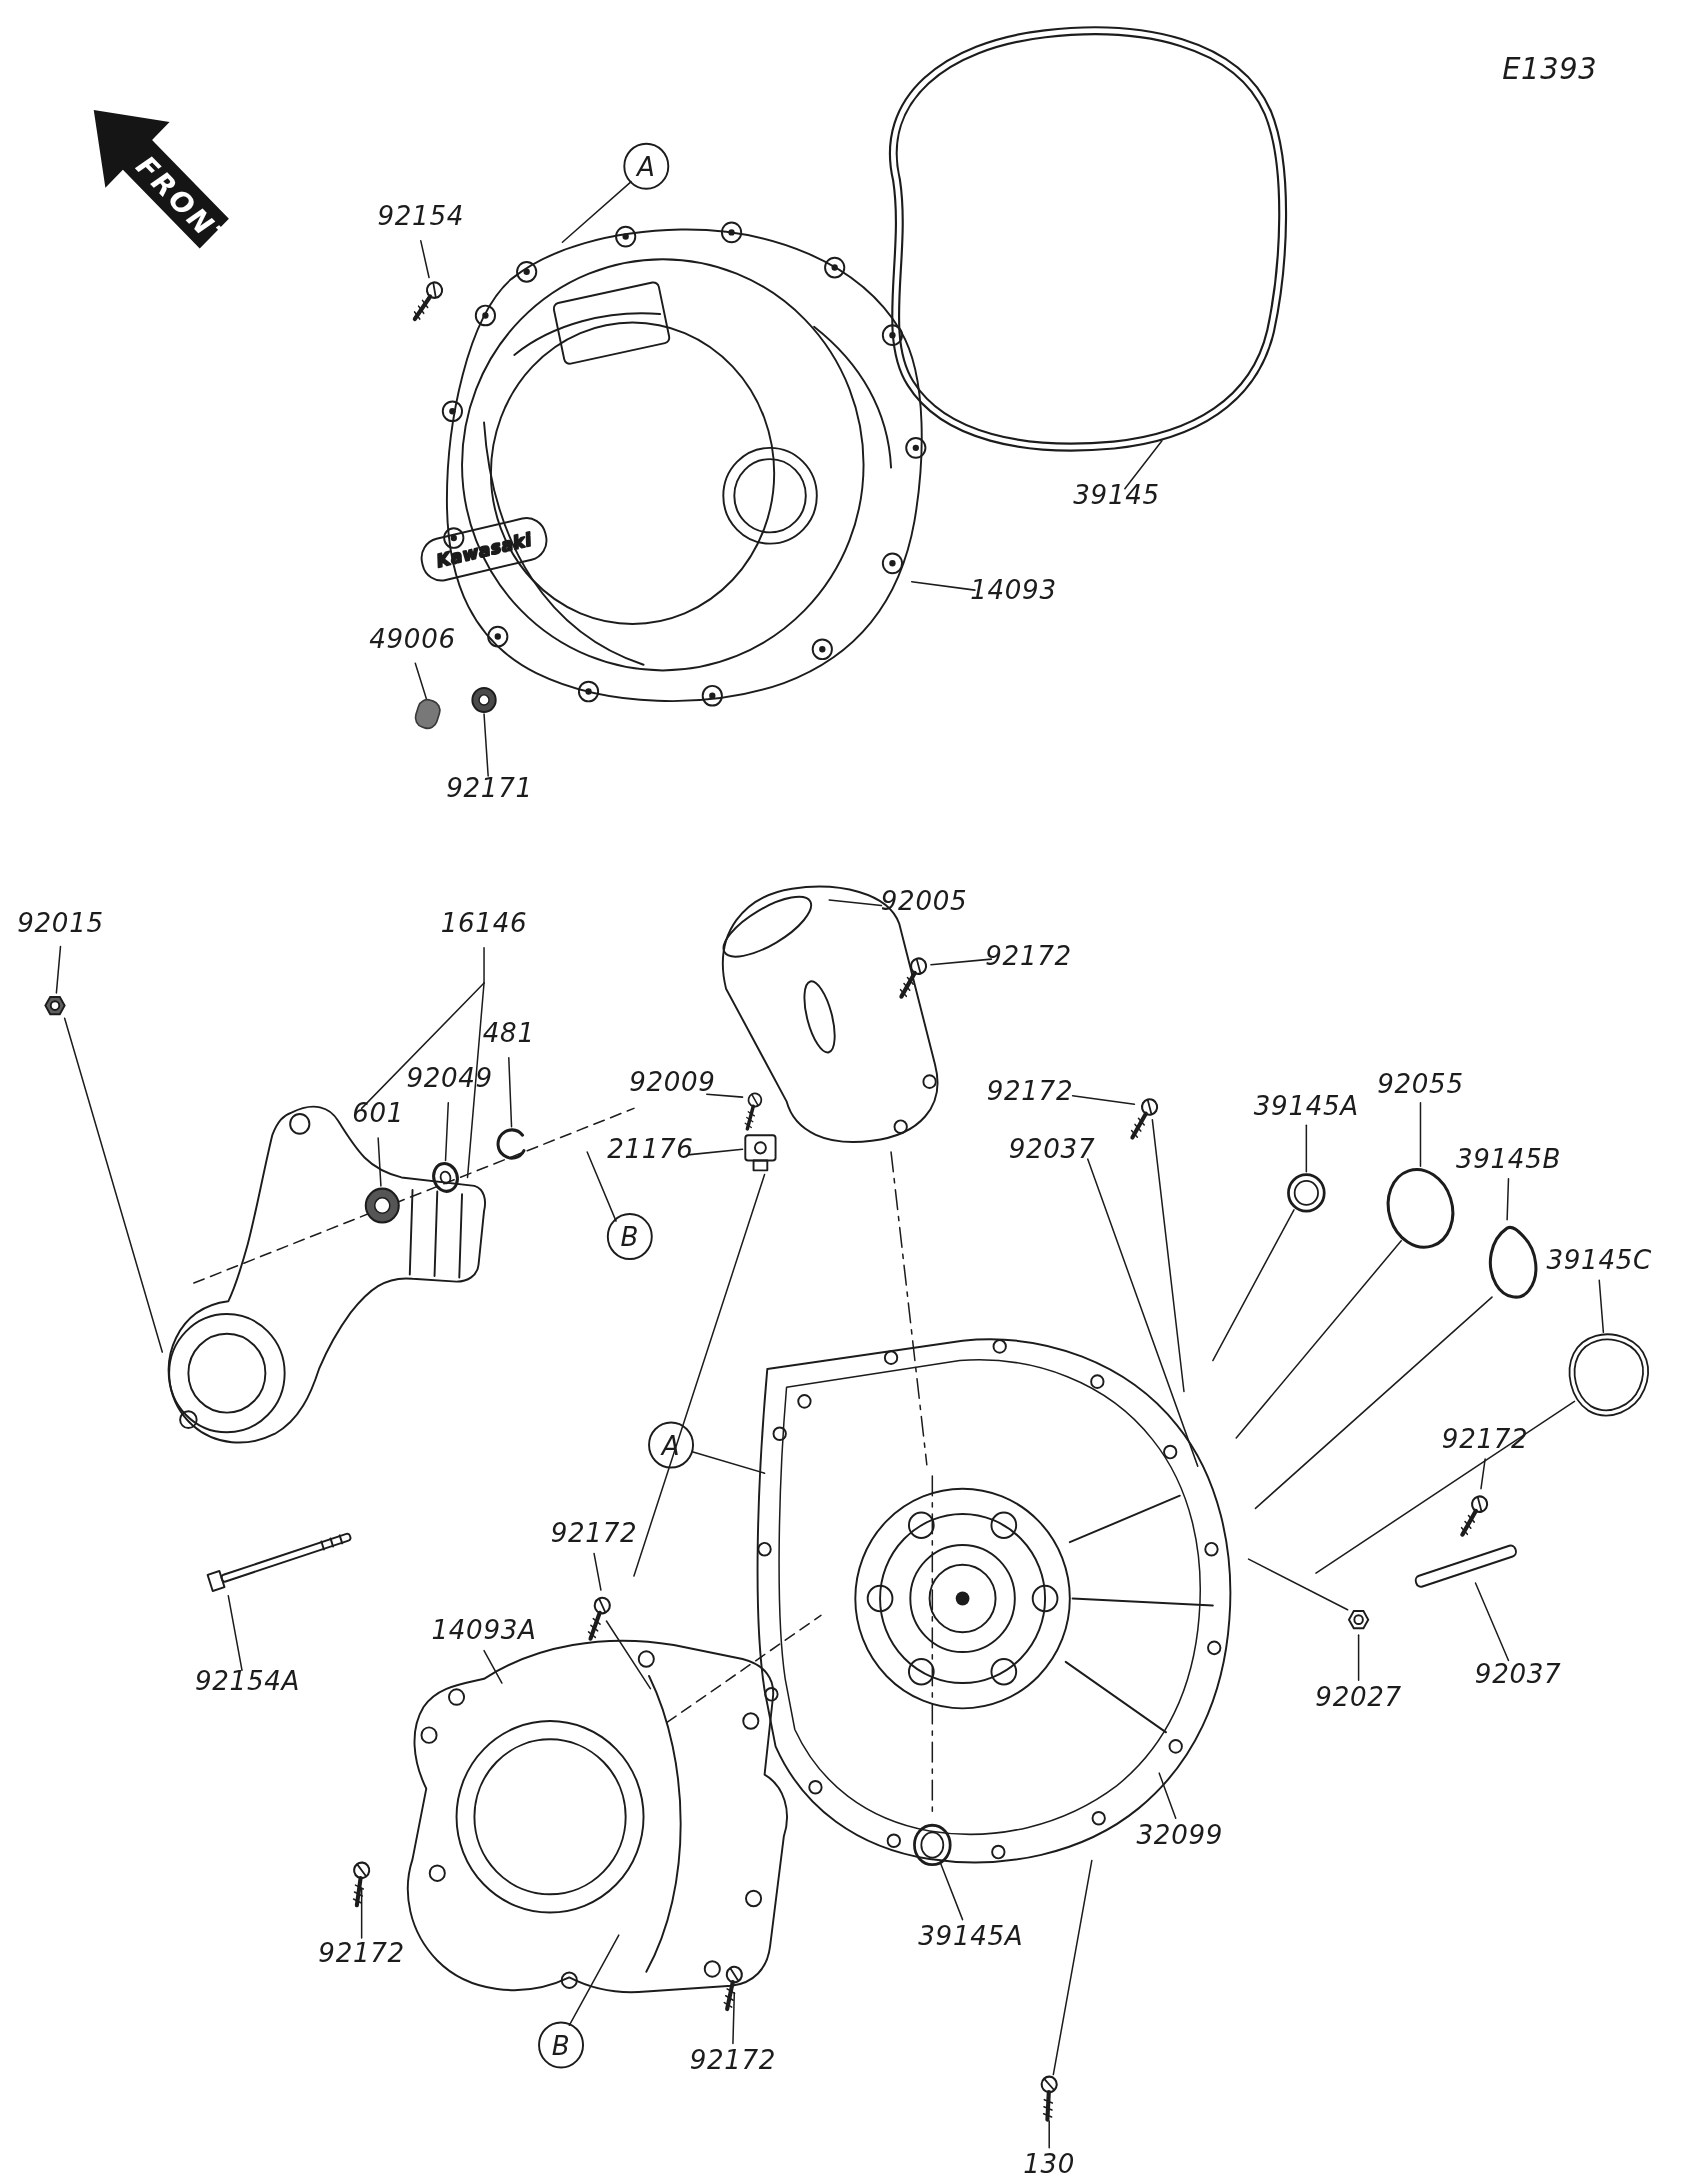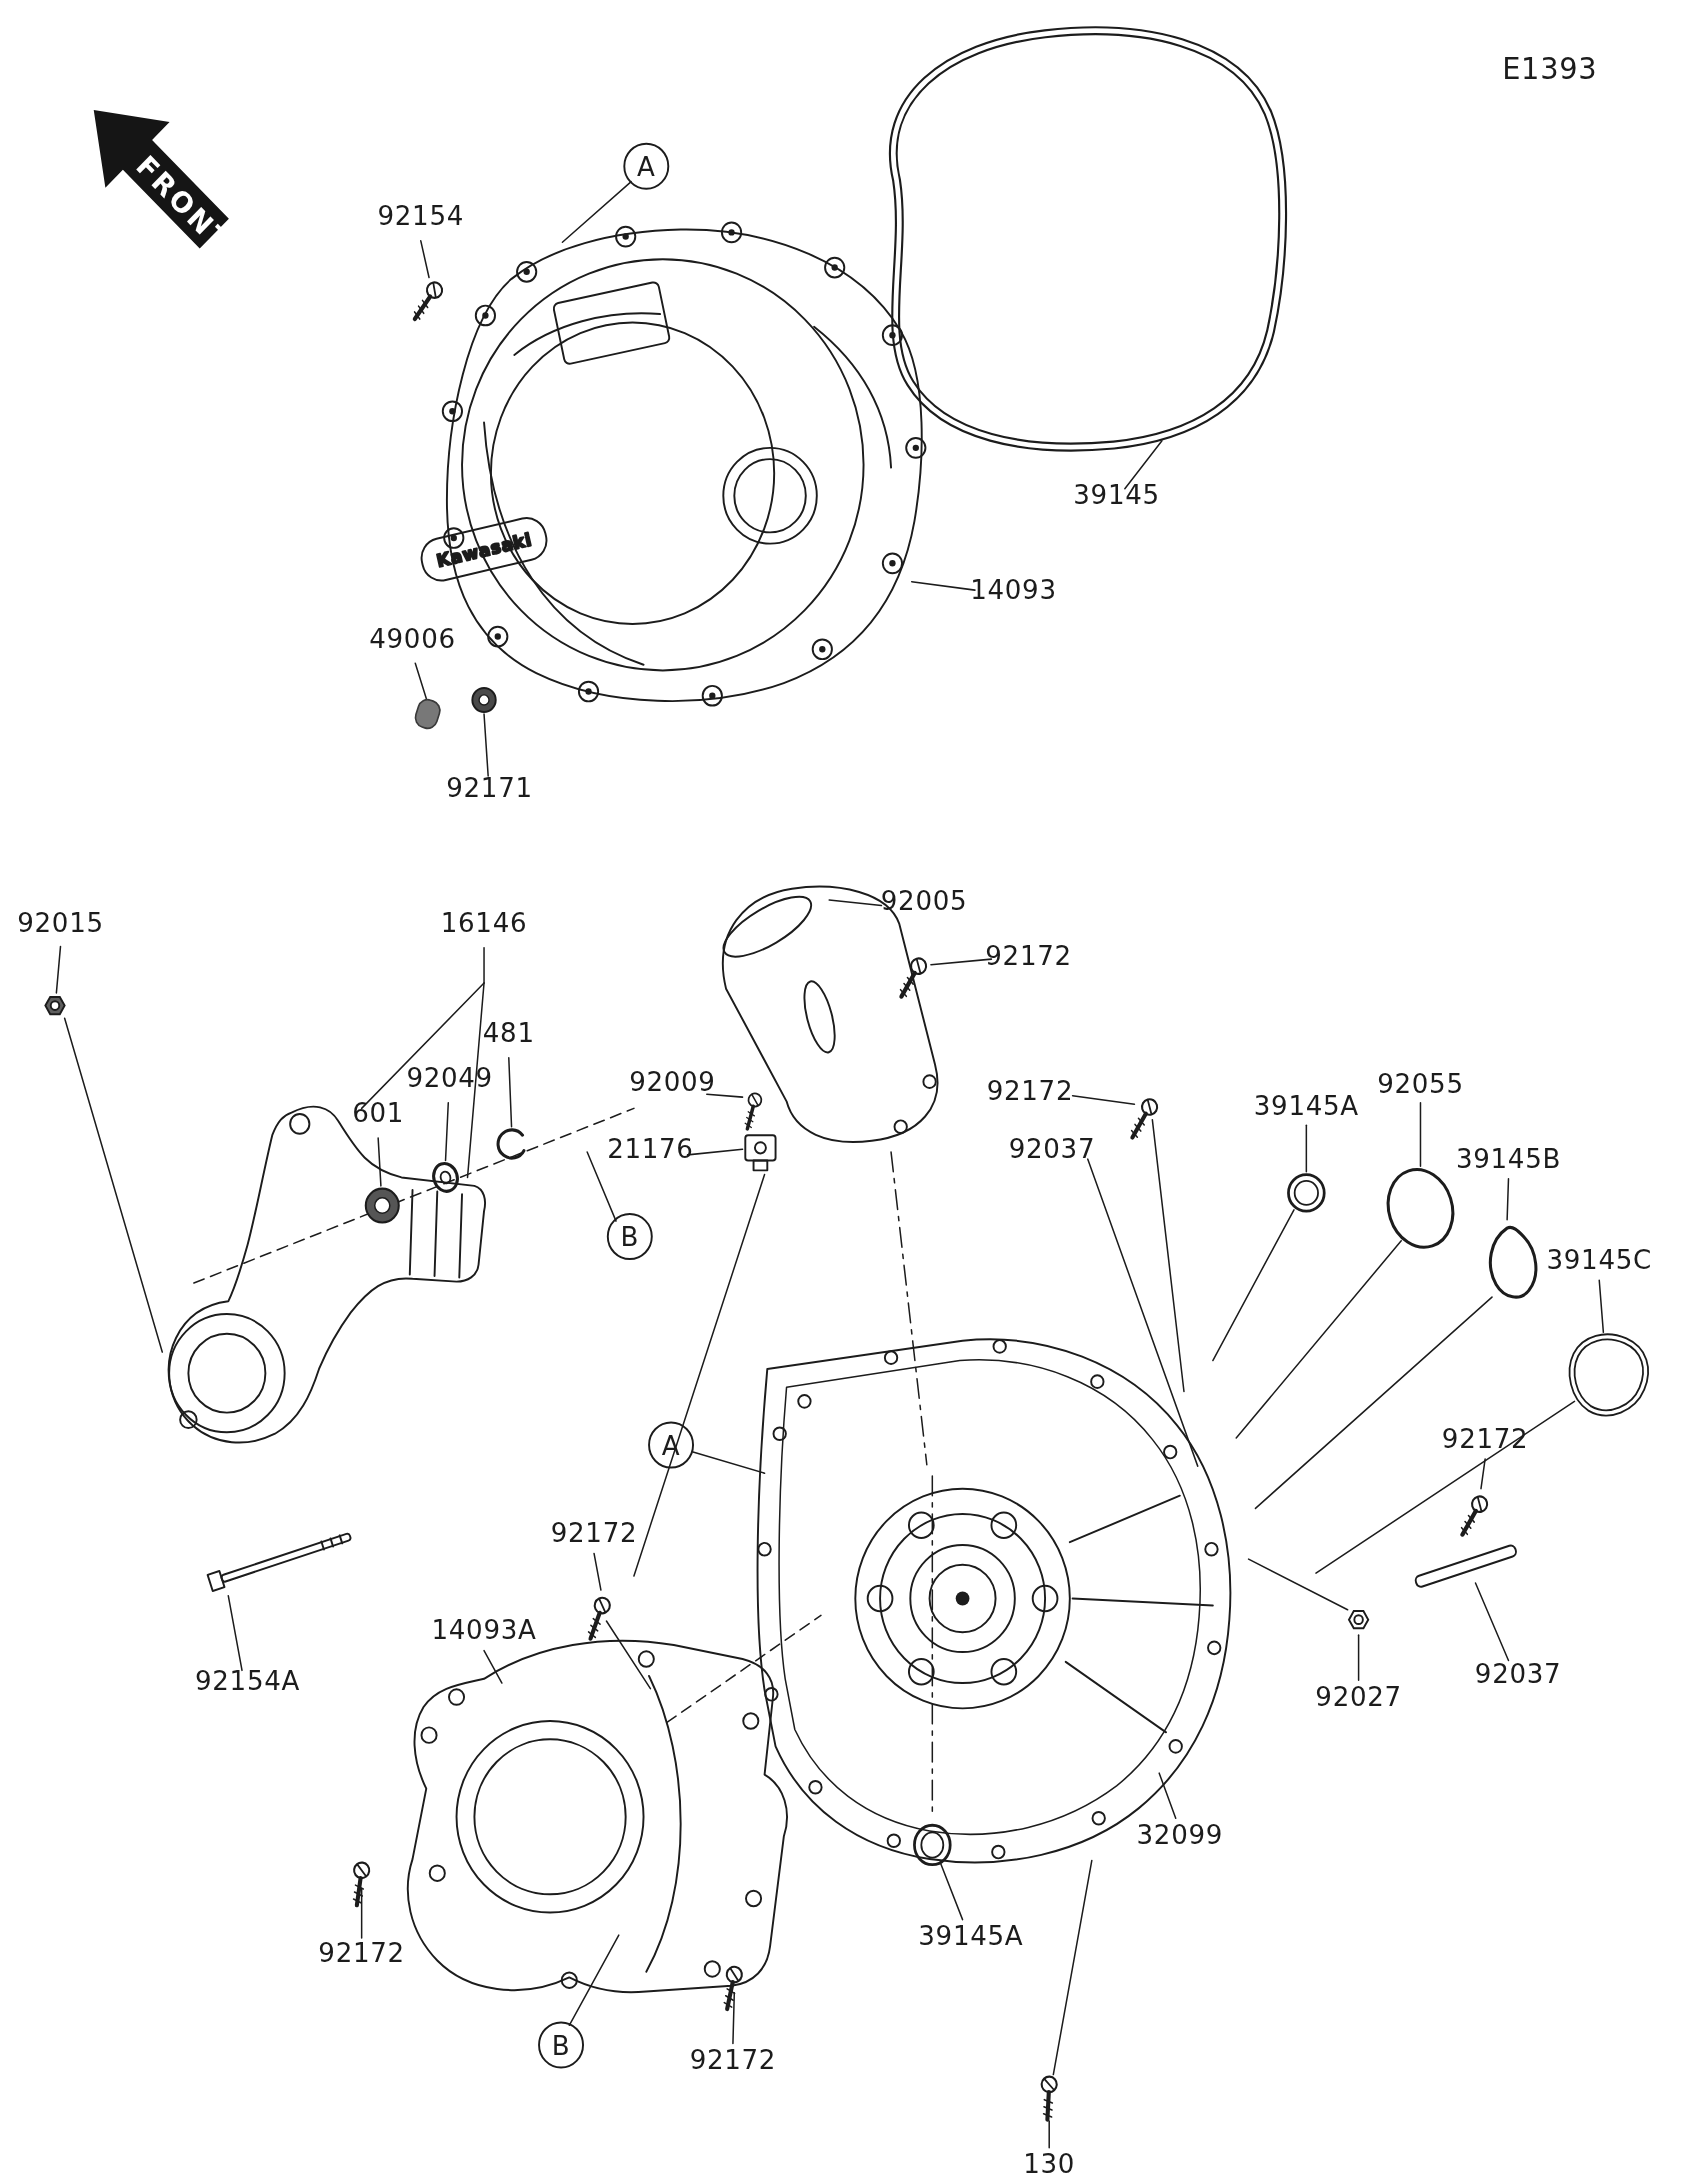"E1393" .stage { font-style: none -> italic }
